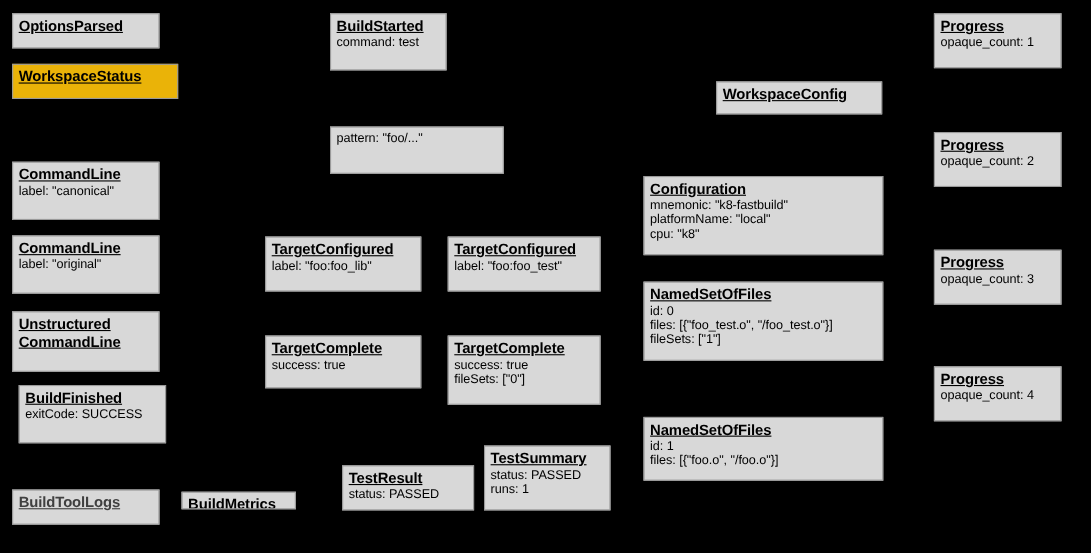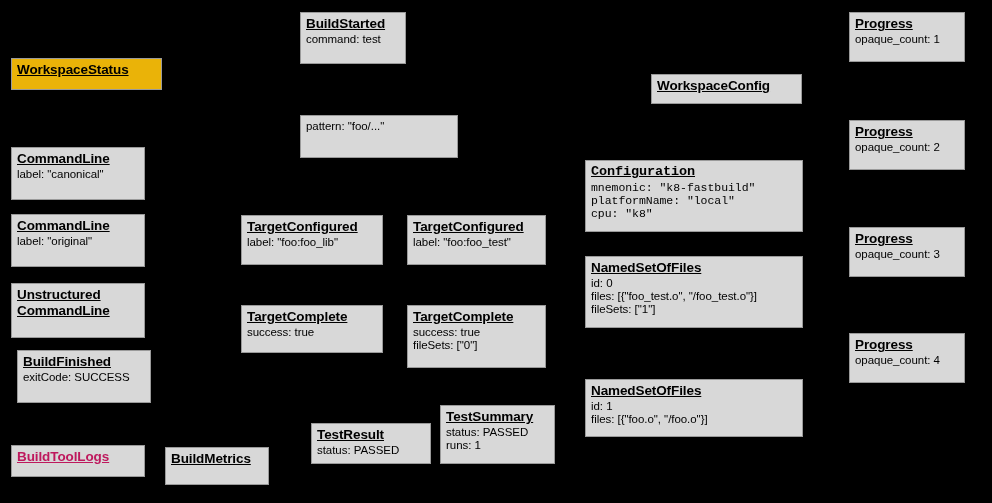"OptionsParsed" div.node { html: none -> <div> <span>OptionsParsed</span> <span></span> </div> }
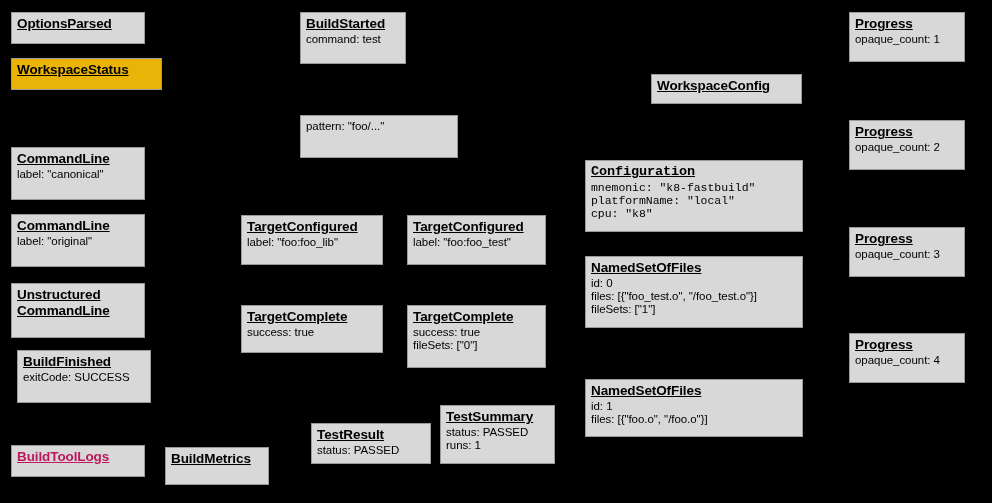"Configuration" div.node { font-family: Liberation Mono, monospace -> none }
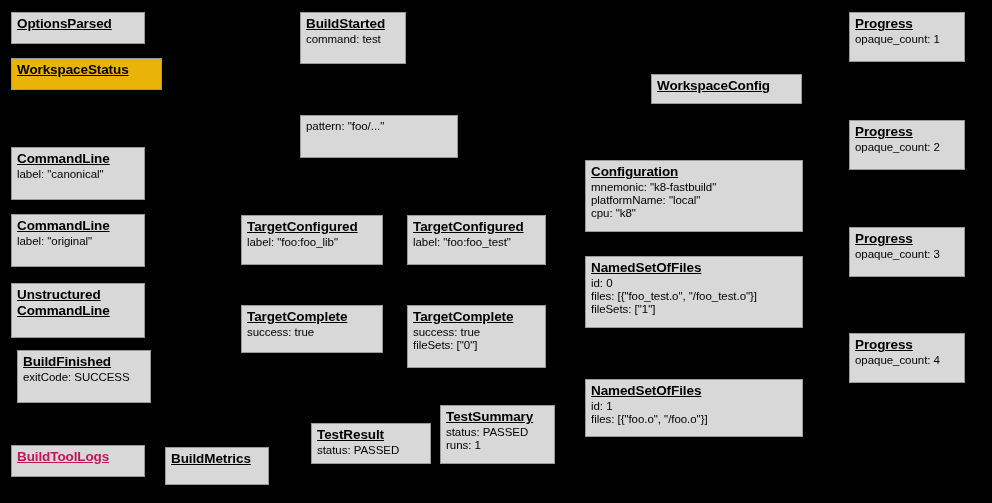"BuildToolLogs" div.node { color: #be185d -> #404040 }
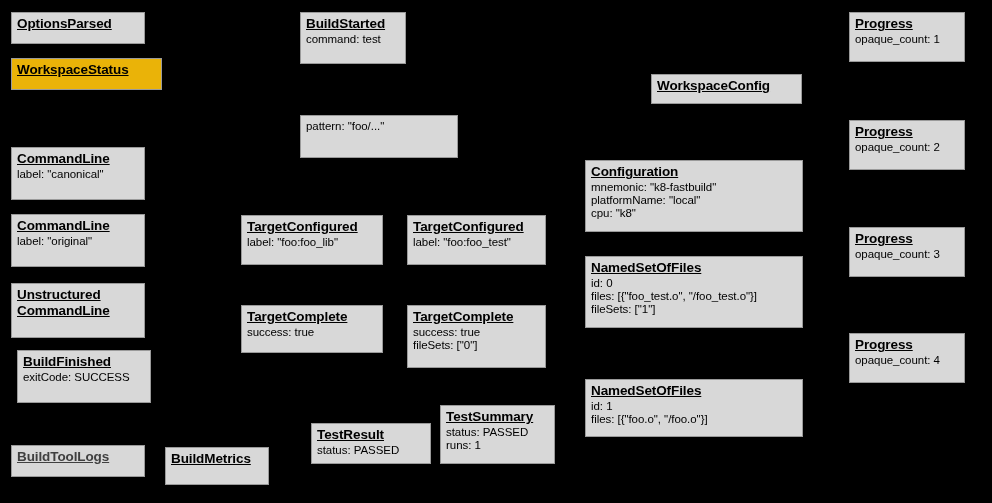"BuildMetrics" div.node { height: 38px -> 16px }
